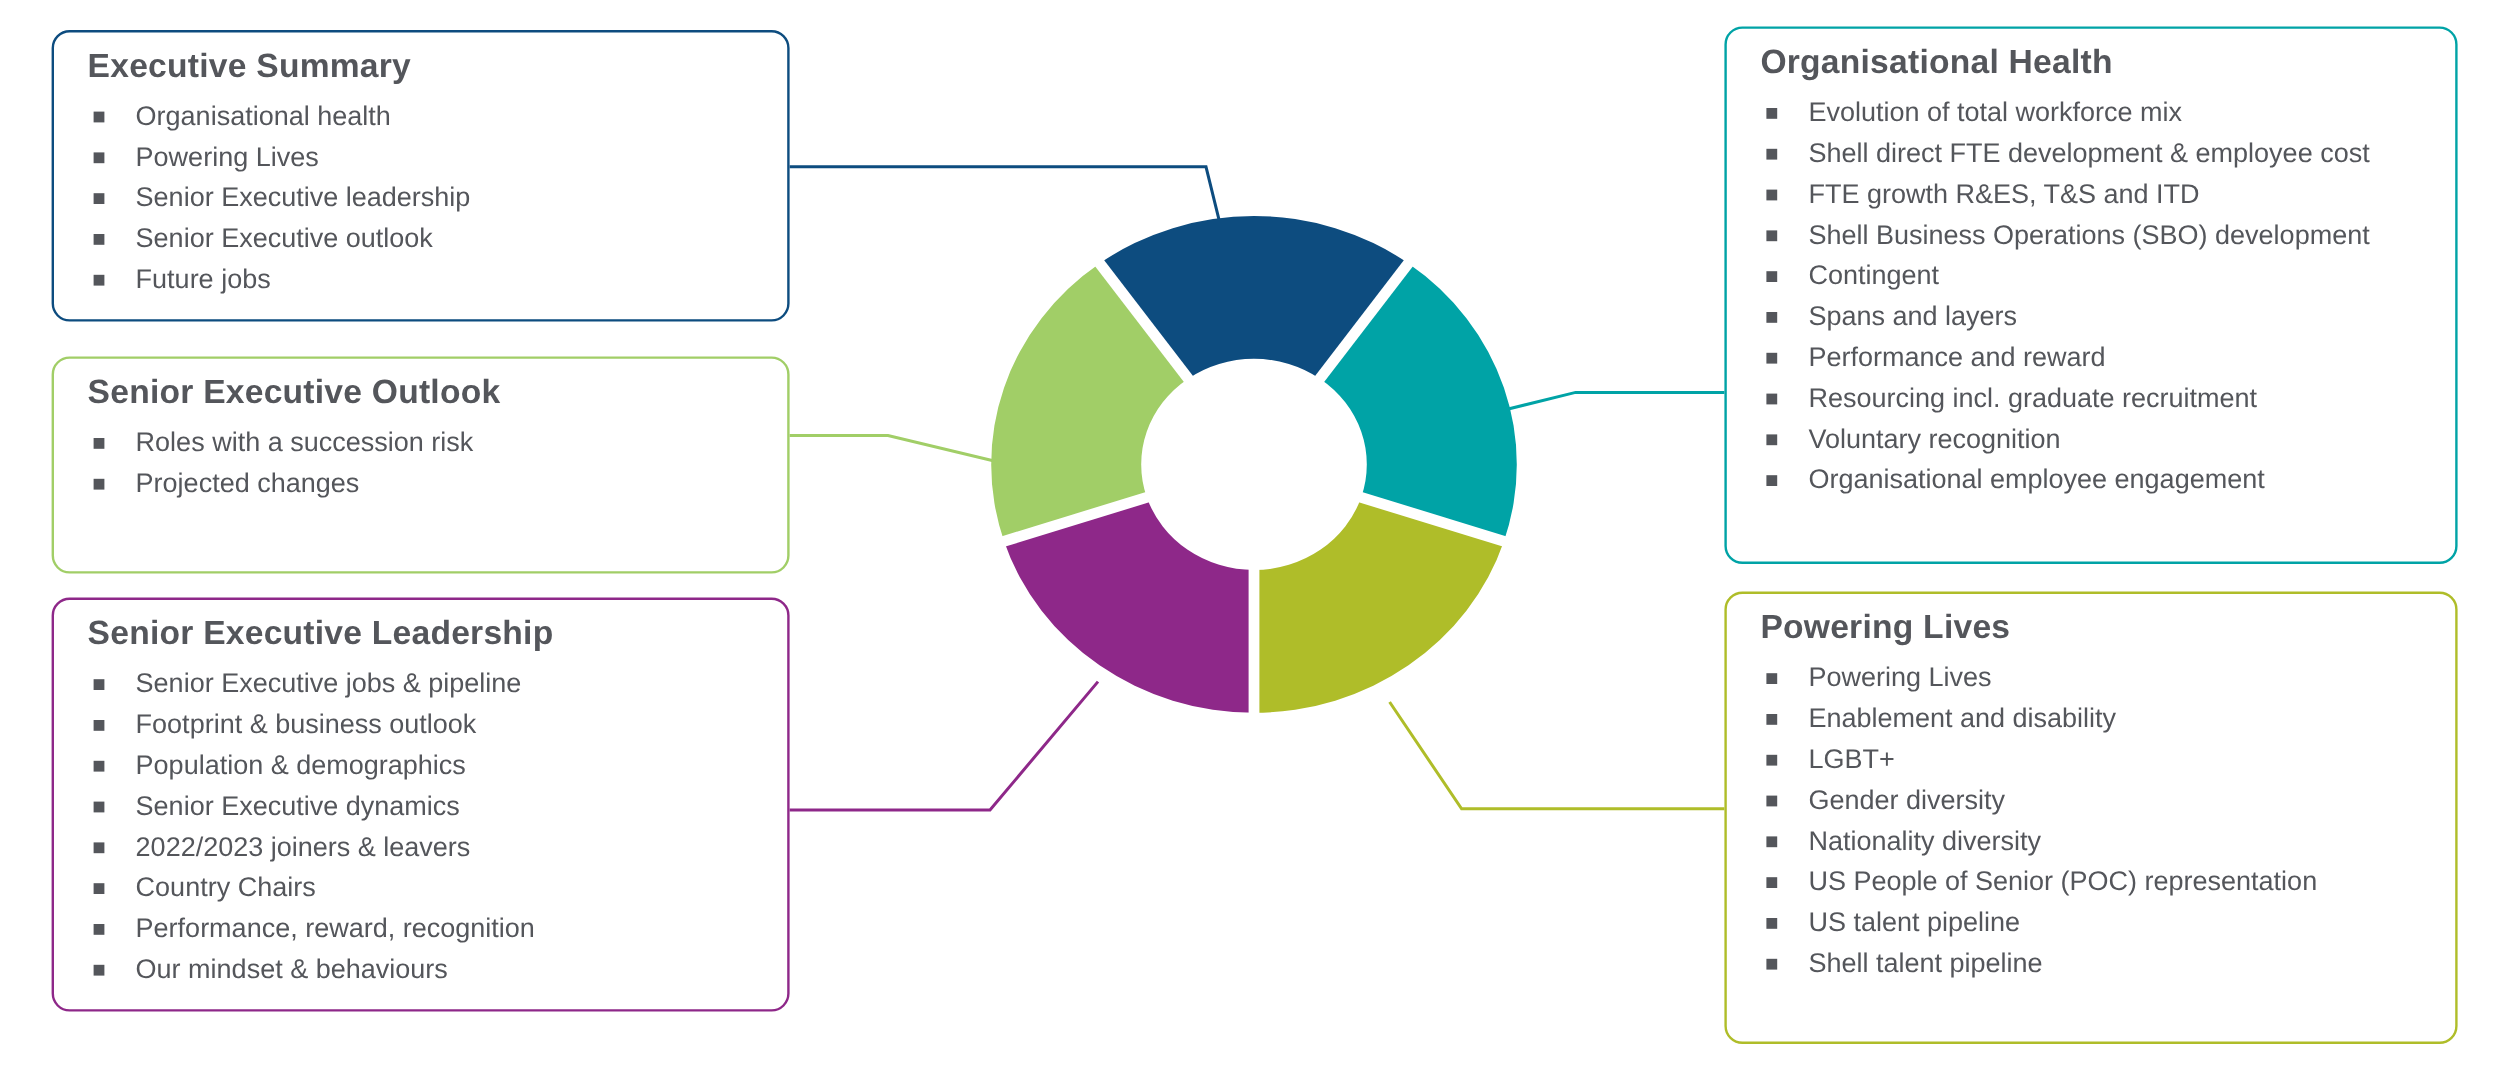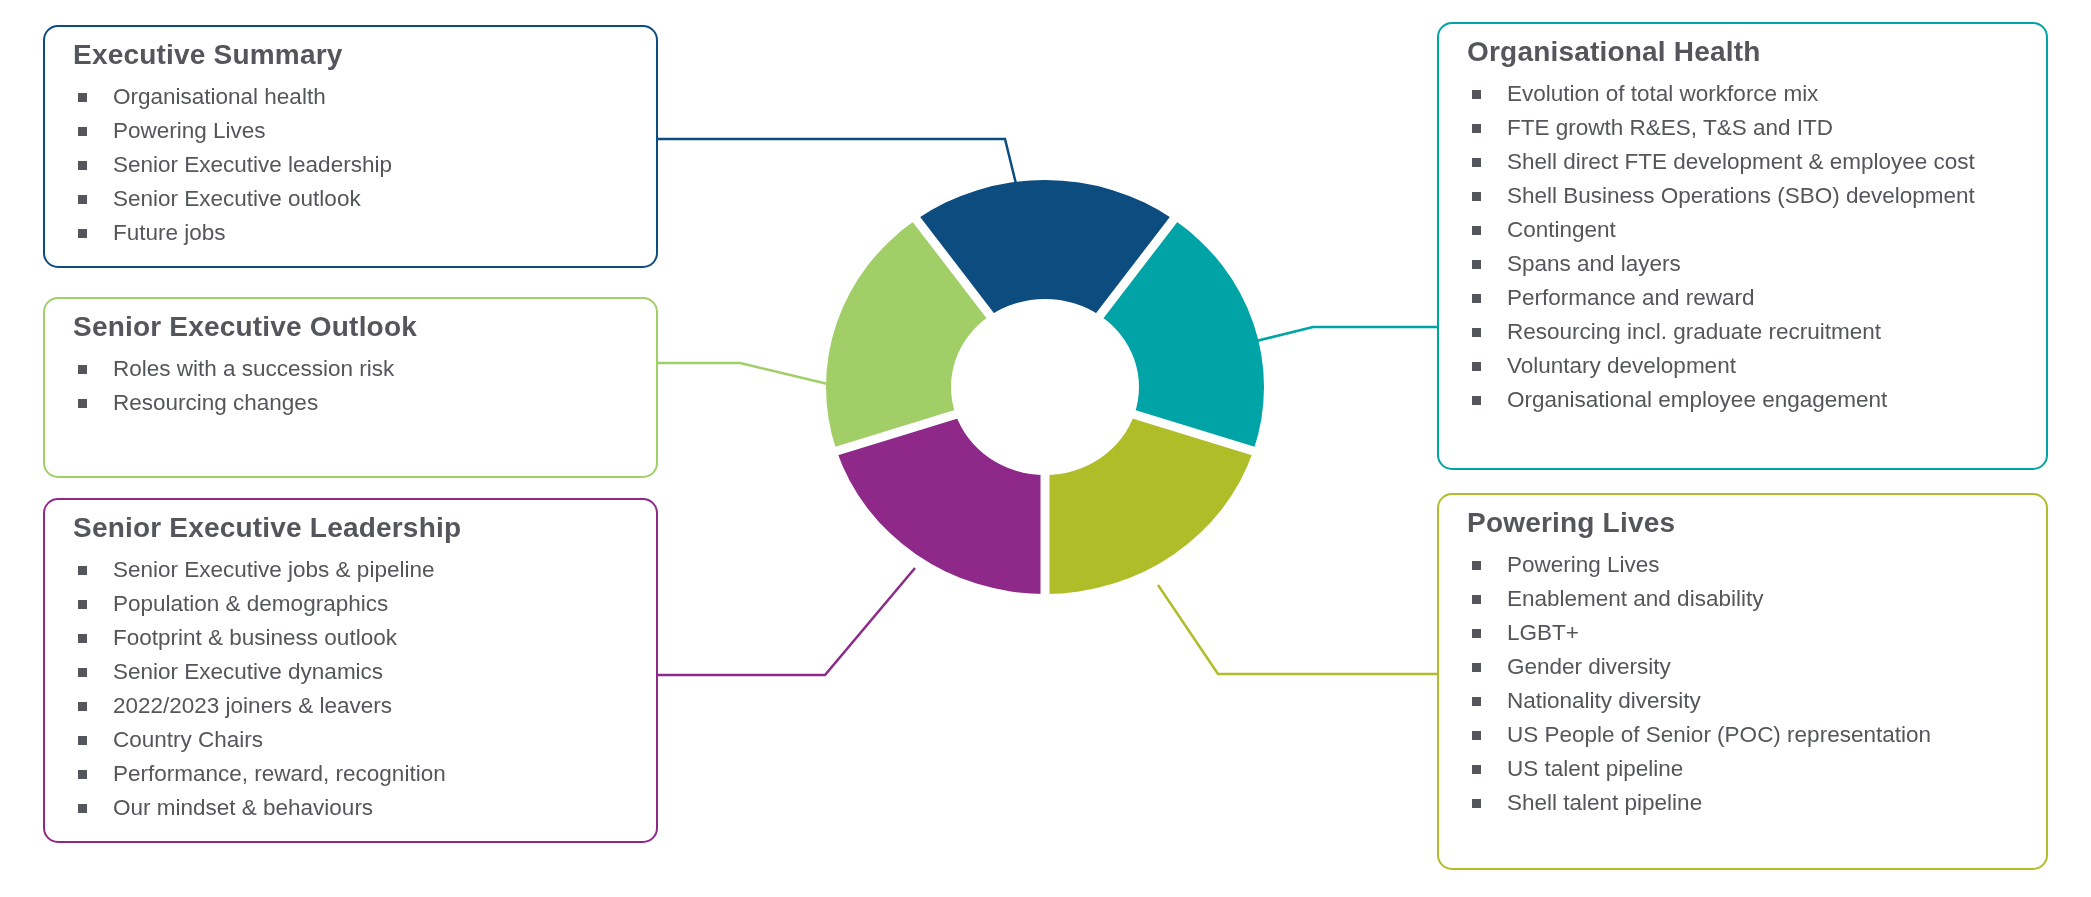"FTE growth R&ES, T&S and" li { order: before "Shell direct FTE development &" -> after "Shell direct FTE development &" }
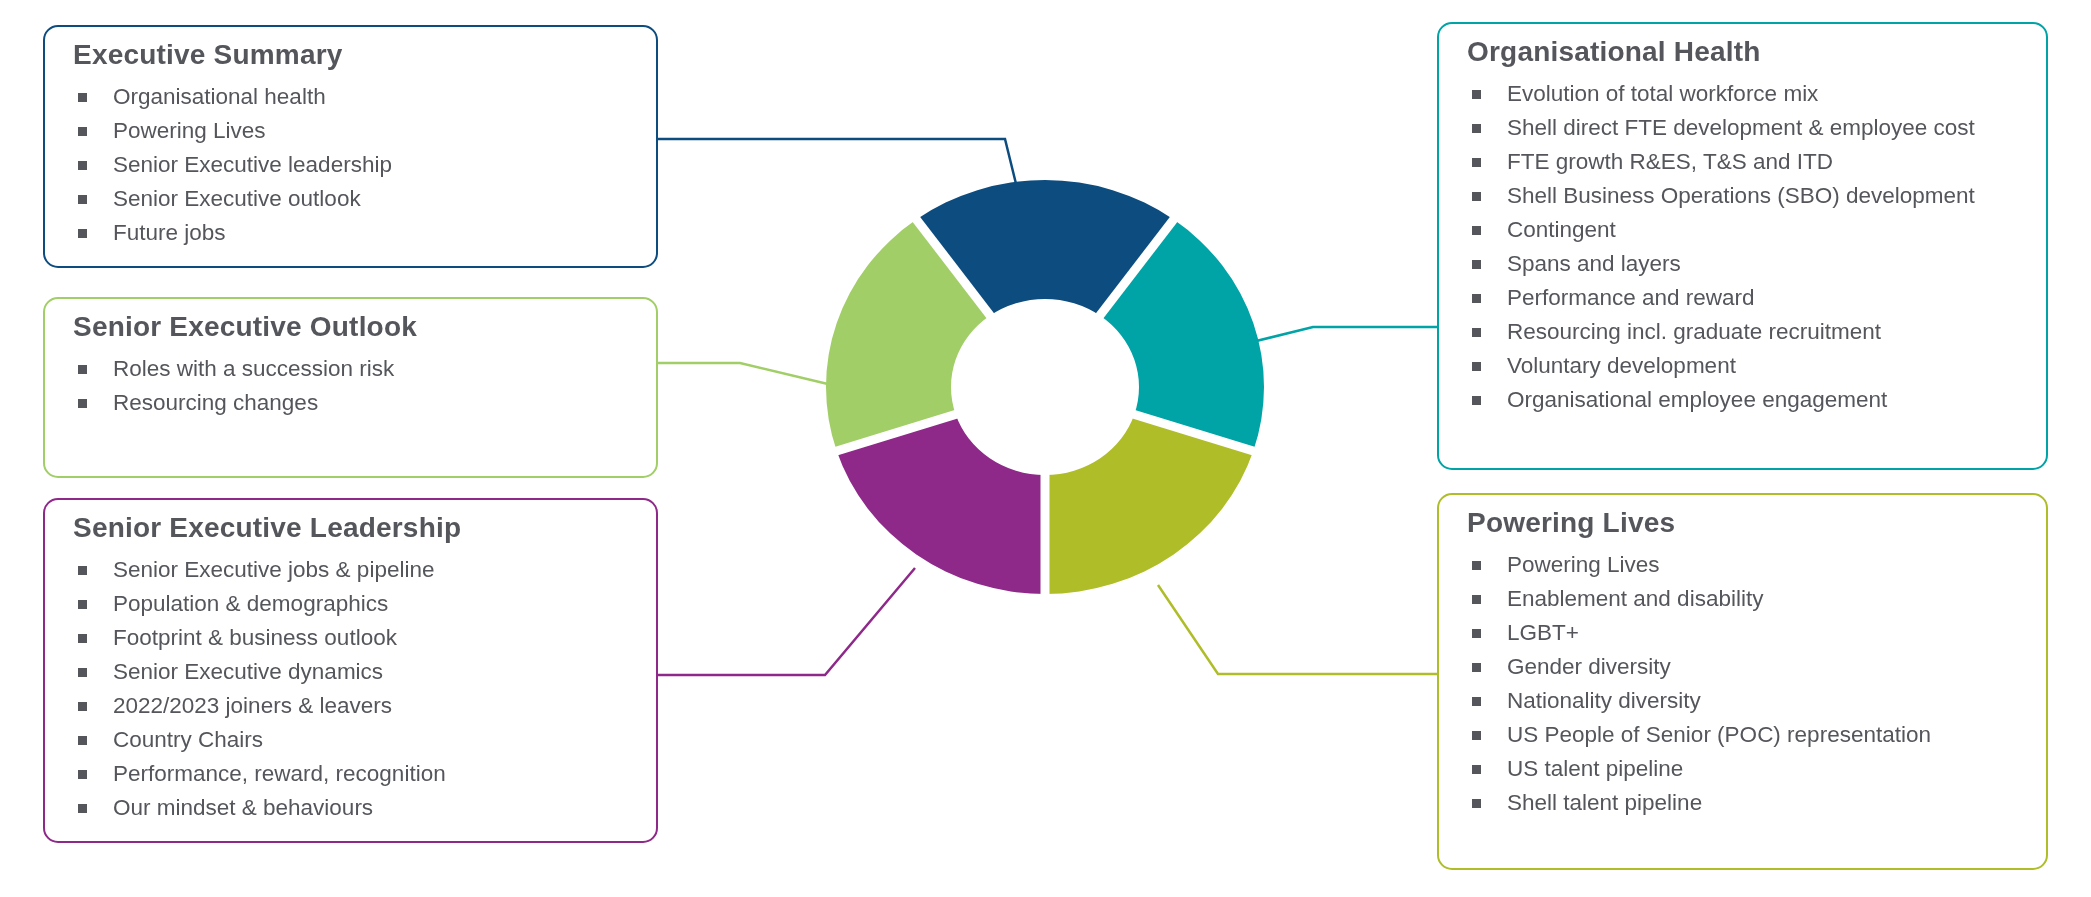"Voluntary development" li { text: development -> recognition }
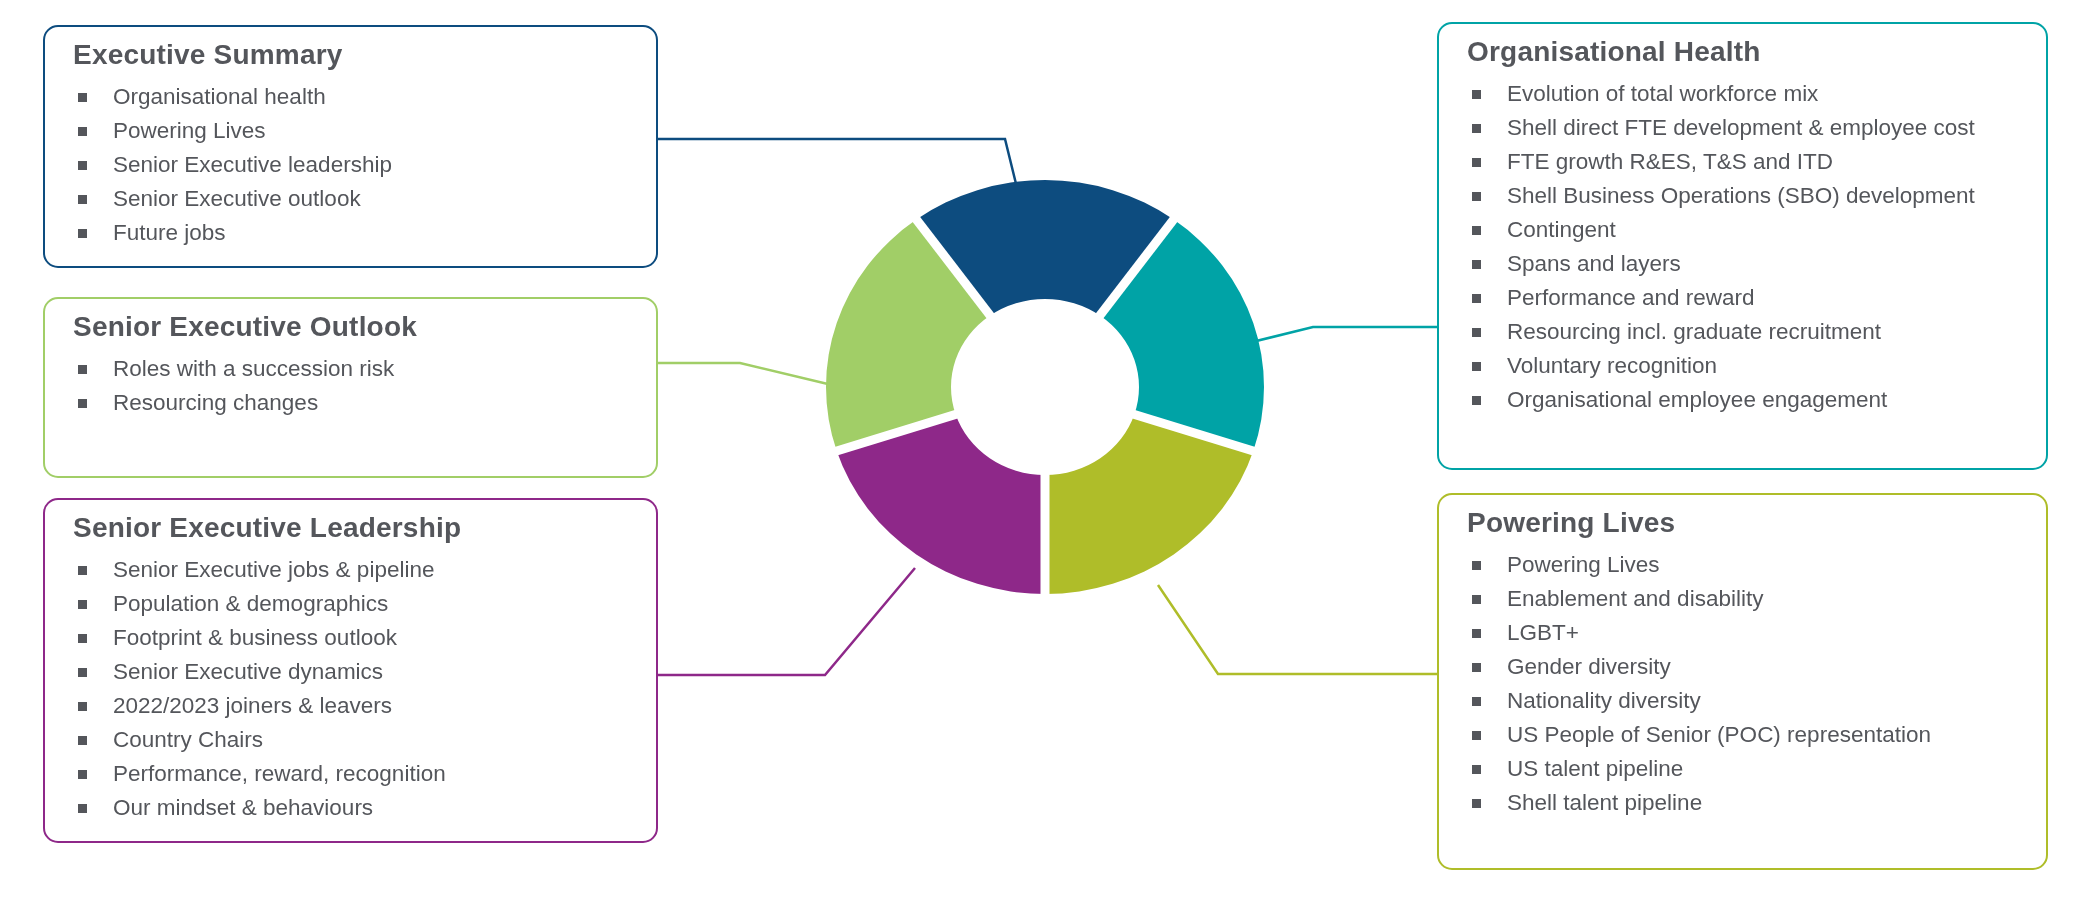"Resourcing changes" li { text: Resourcing -> Projected }
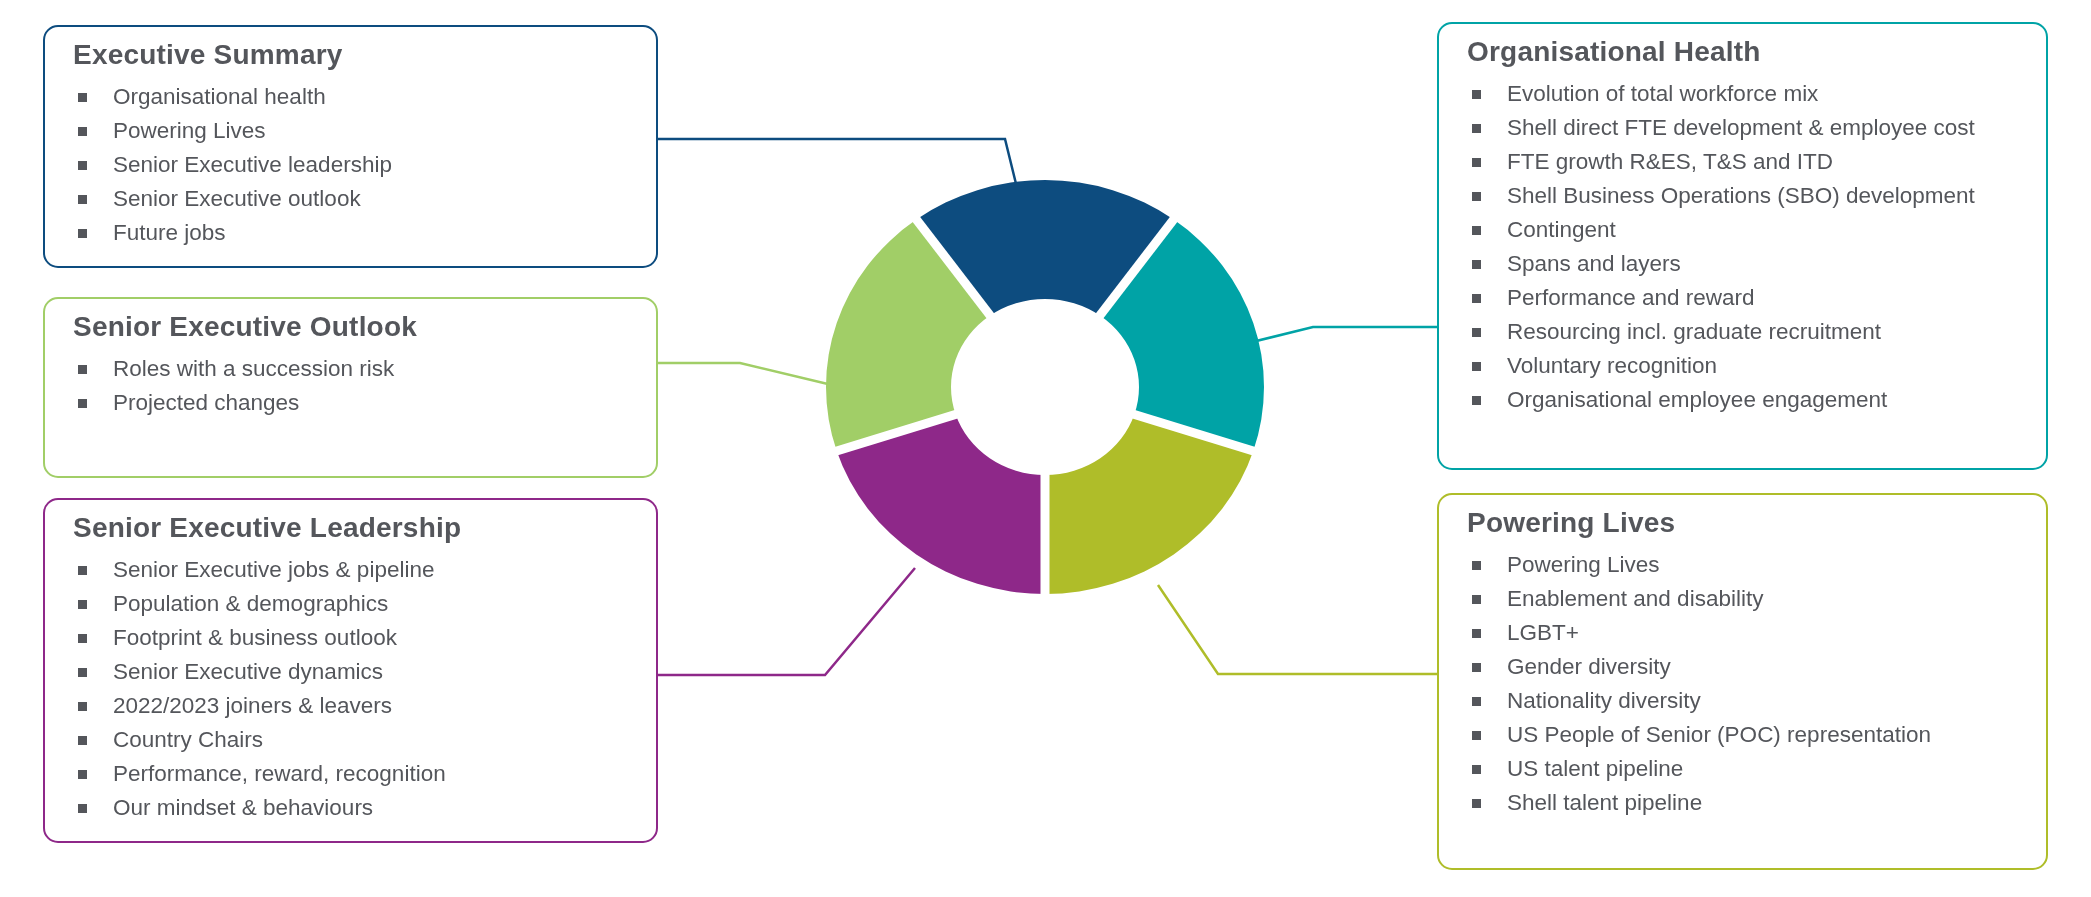"Population & demographics" li { order: before "Footprint & business outlook" -> after "Footprint & business outlook" }
